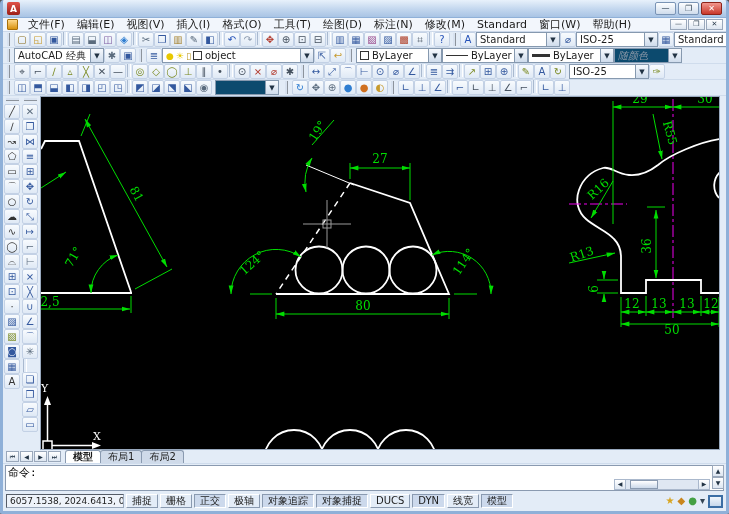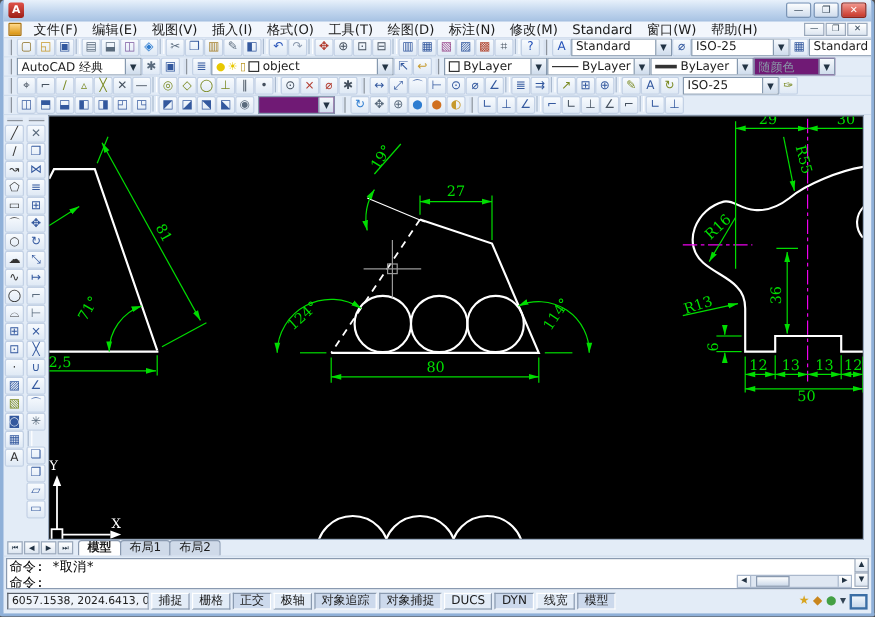"AutoCAD 经典" div.combo { width: 104px -> 90px }
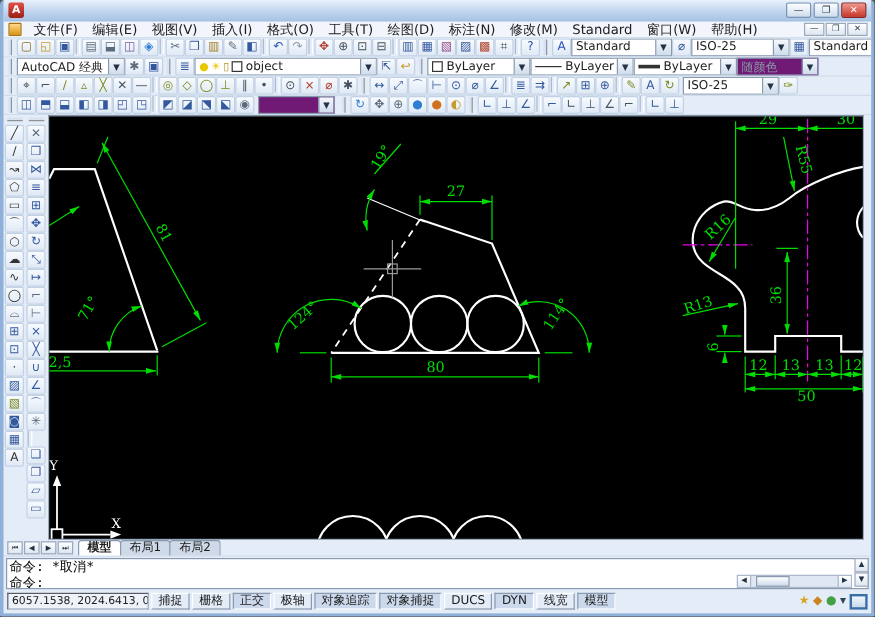"随颜色" .combo.disabled { background: #701a75 -> #0c4a6e; font-style: none -> italic }
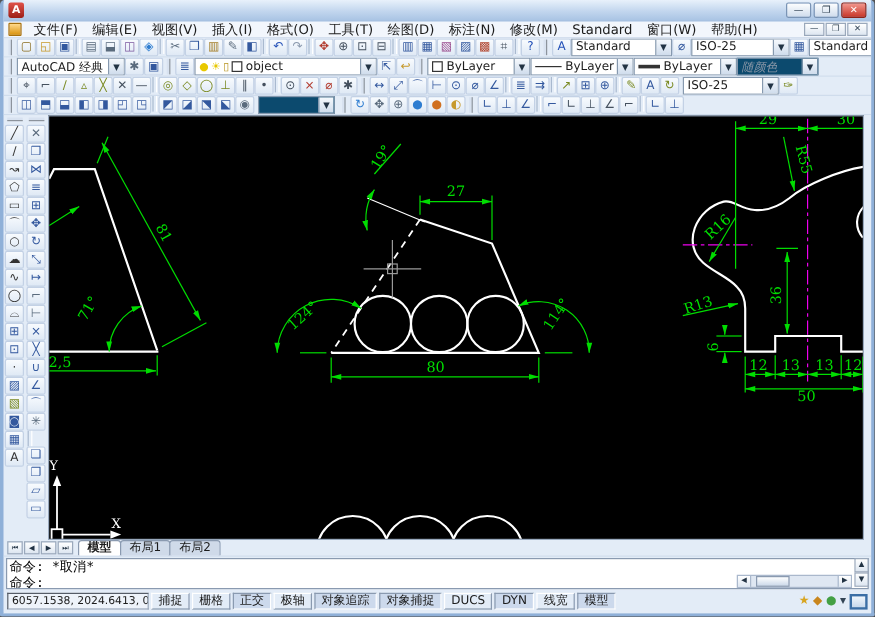"命令: *取消*" div.cmdline { html: <div>命令: *取消*</div> -> none }
